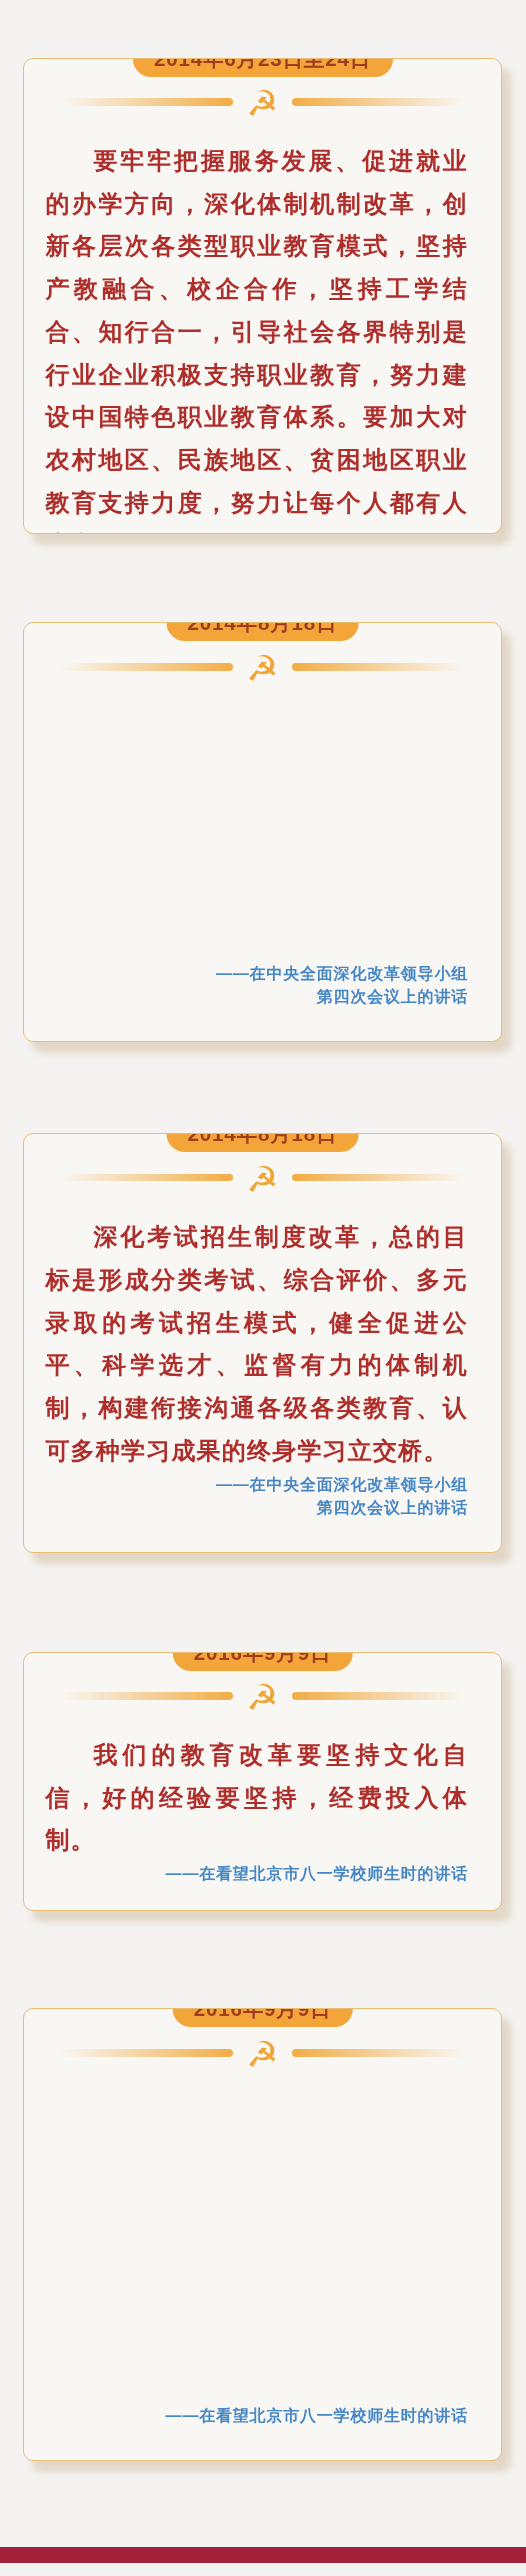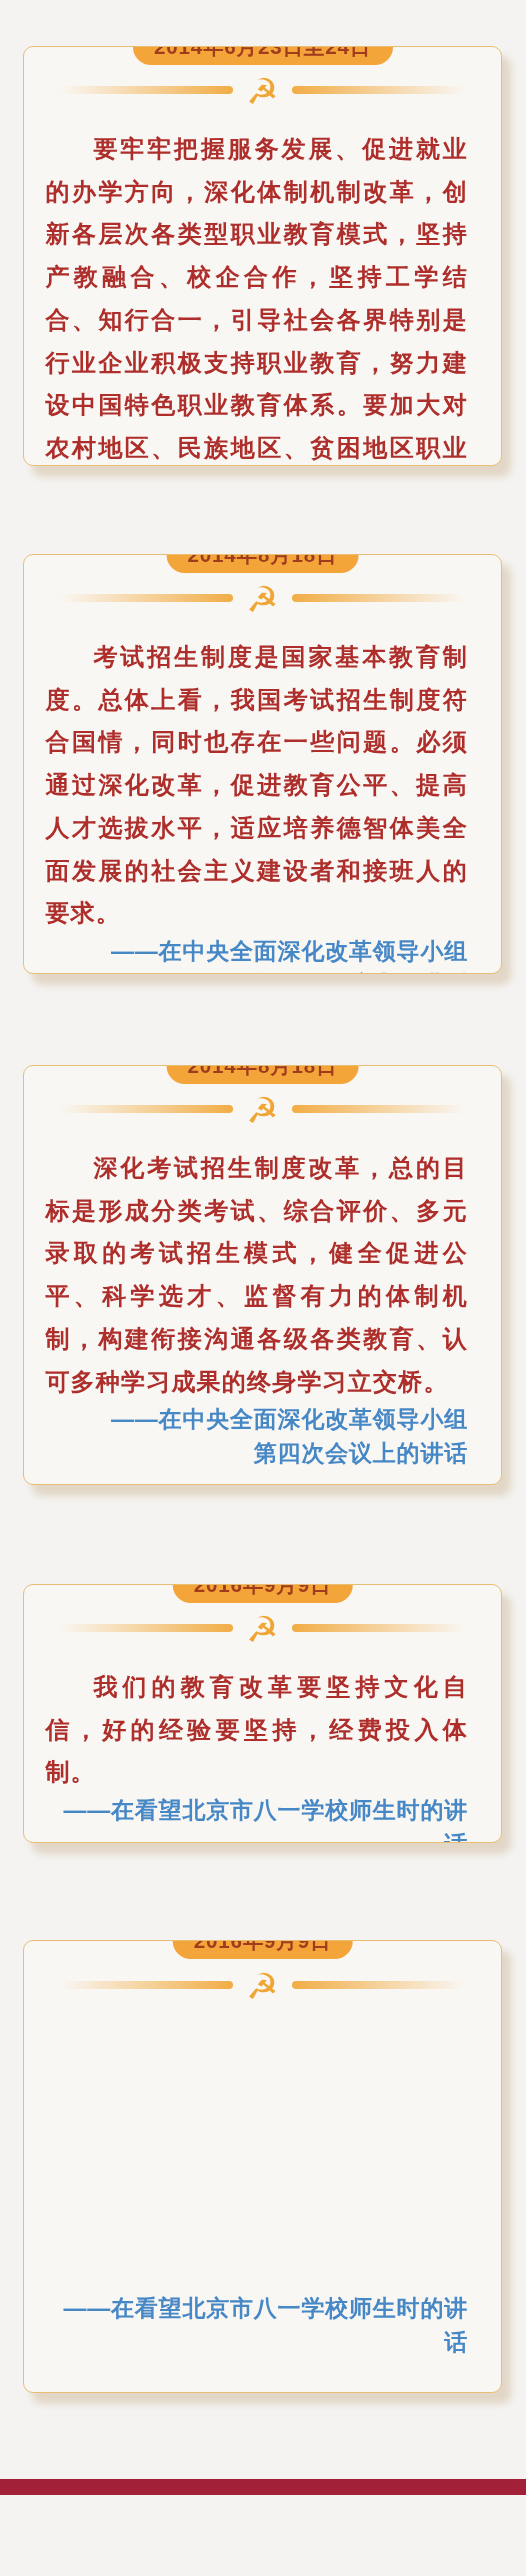"2014年6月23日至24日" .card-1 { height: 420px -> 476px; margin-top: 46px -> 58px }
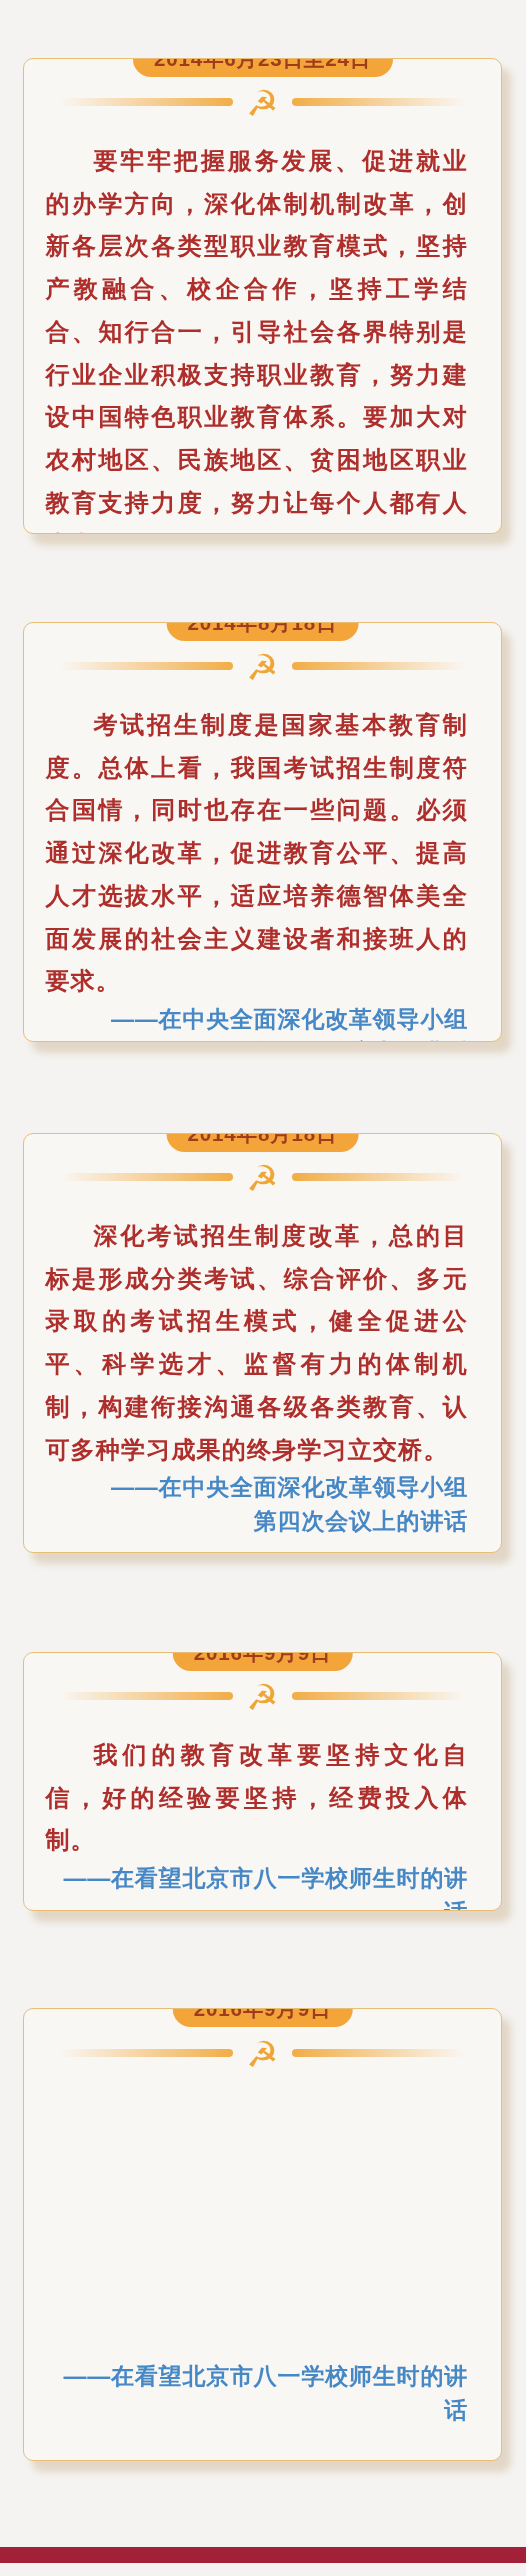"考试招生制度是国家基本教育制度。总体上看，我国考试招生制度符合国情，同时也存在一" p.quote { html: <p>考试招生制度是国家基本教育制度。总体上看，我国考试招生制度符合国情，同时也存在一些问题。必须通过深化改革，促进教育公平、提高人才选拔水平，适应培养德智体美全面发展的社会主义建设者和接班人的要求。</p> -> none }
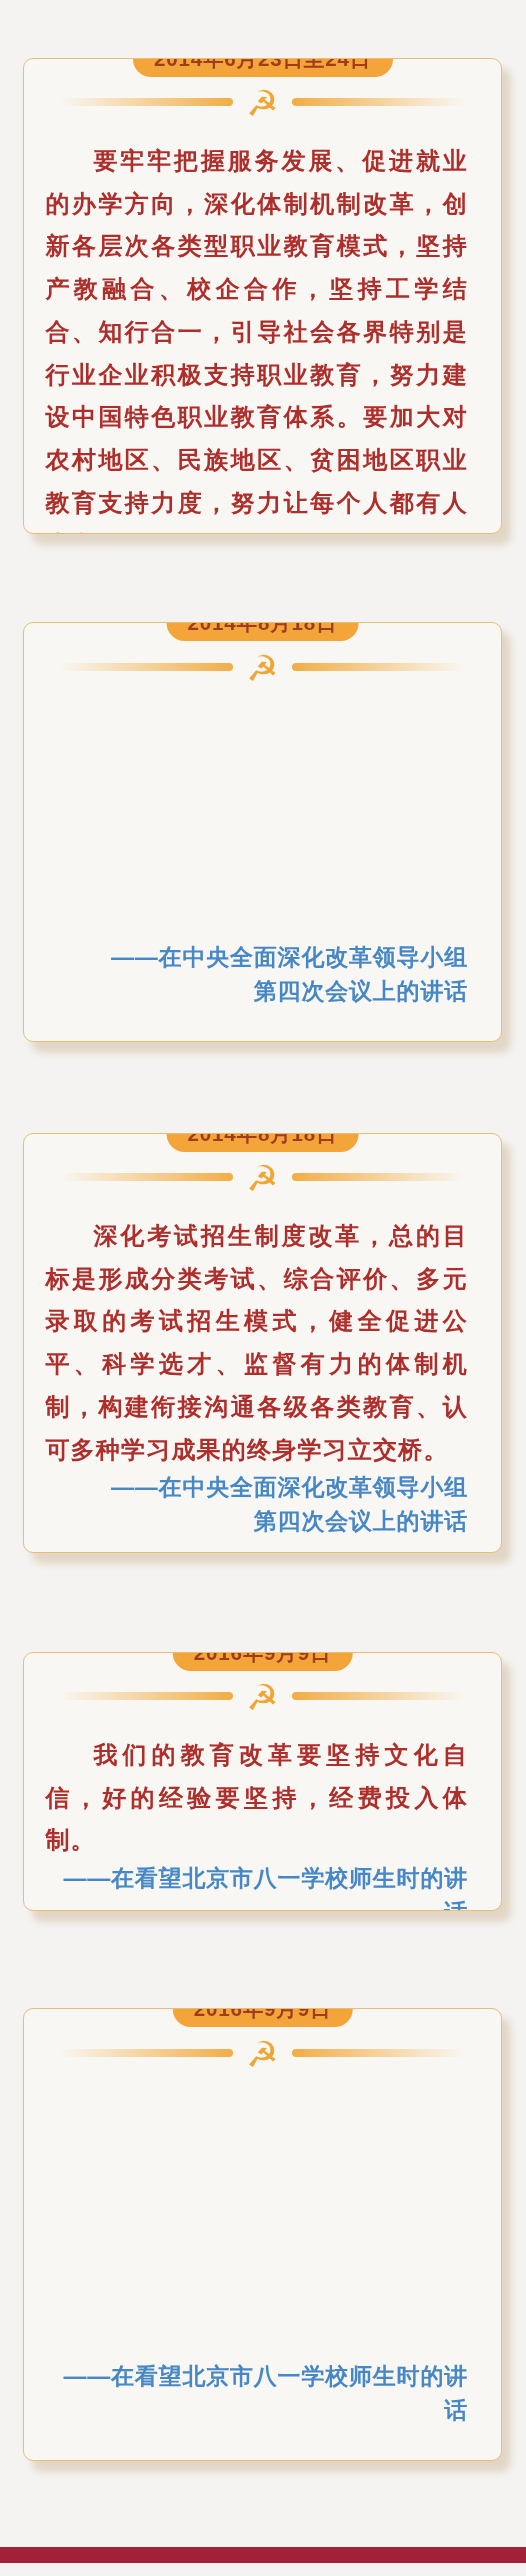"——在中央全面深化改革领导小组" .attribution { font-size: 23px -> 16px }
